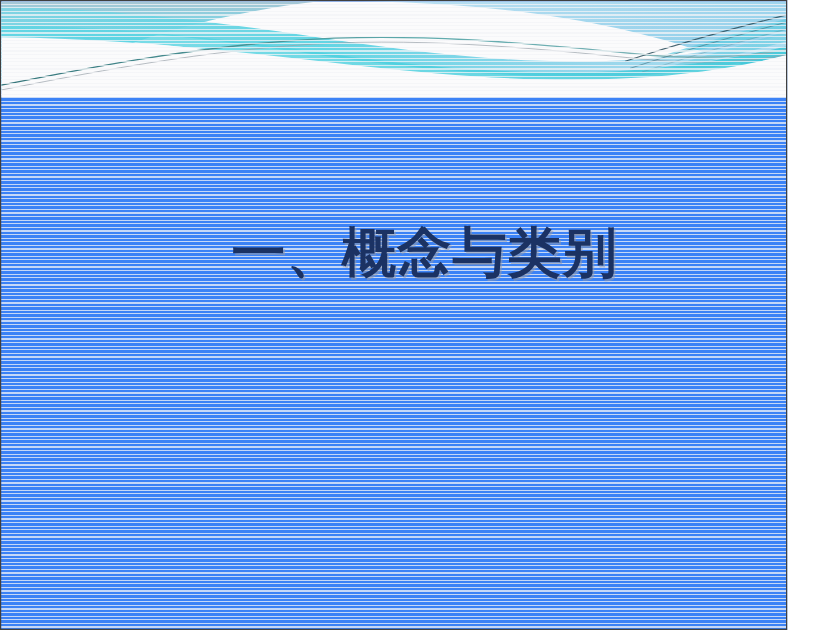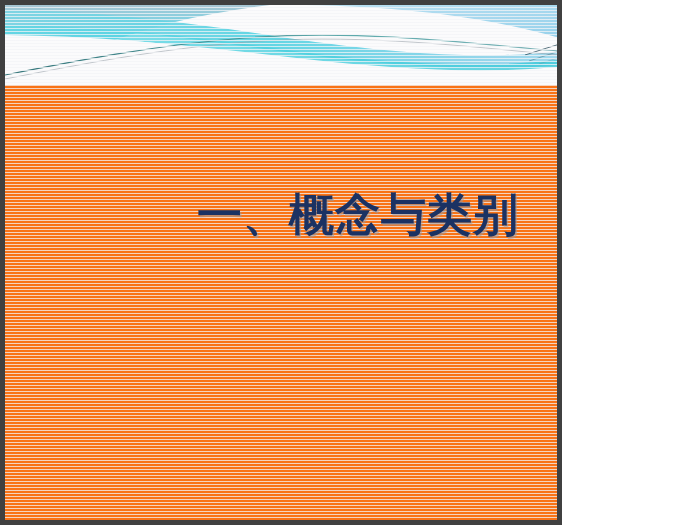"一、概念与类别" .slide { background: #f97316 -> #3b82f6; border: 5px solid #404040 -> 1px solid #404040; width: 562px -> 656px }
